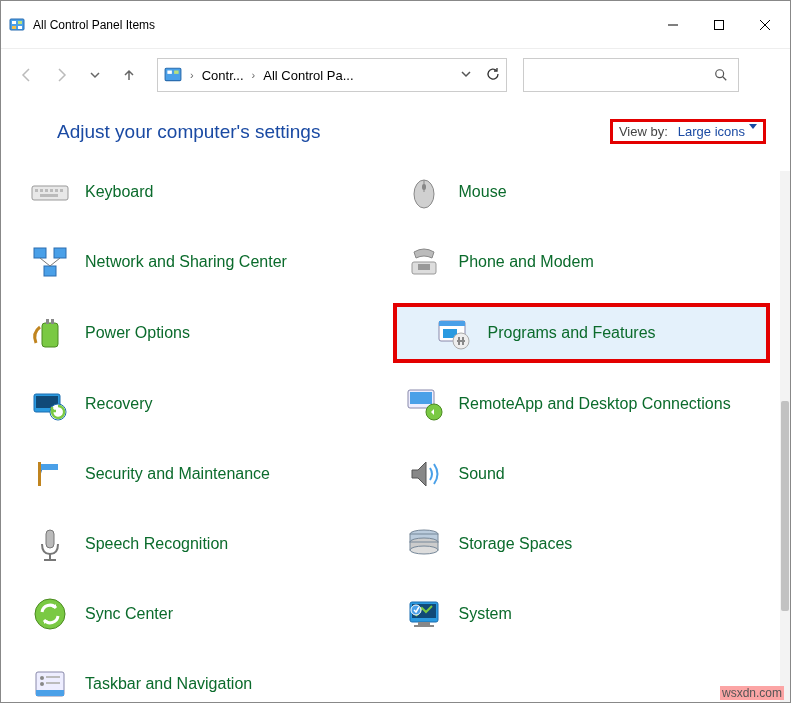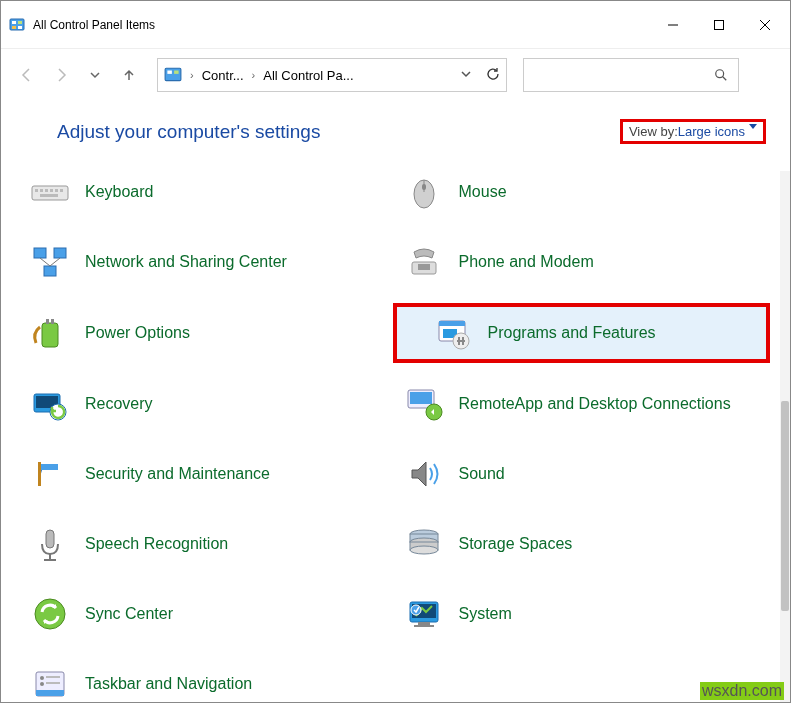"View by:" .viewby-wrap { gap: none -> 10px }
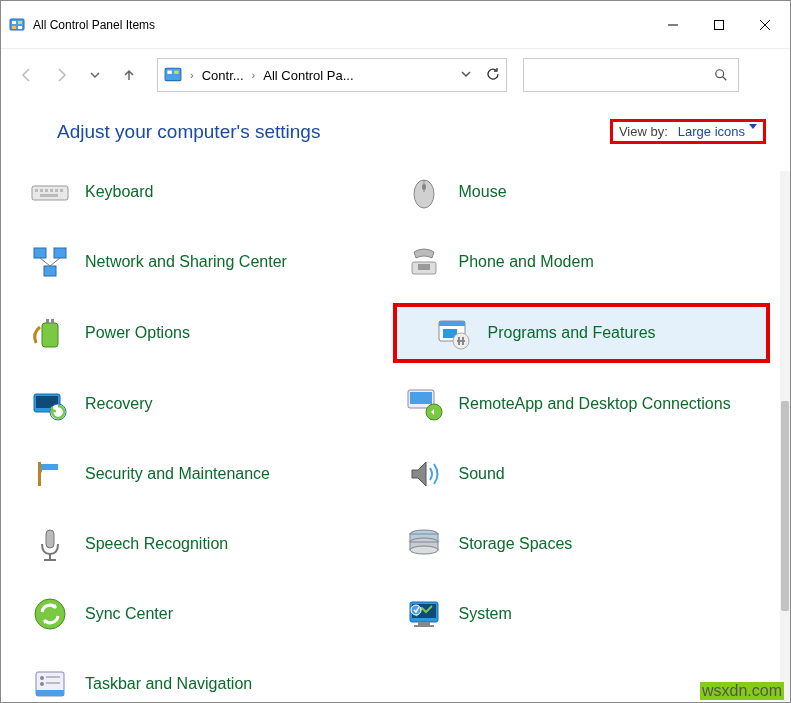"wsxdn.com" .watermark { background: #84cc16 -> #fca5a5; font-size: 16px -> 12px }
